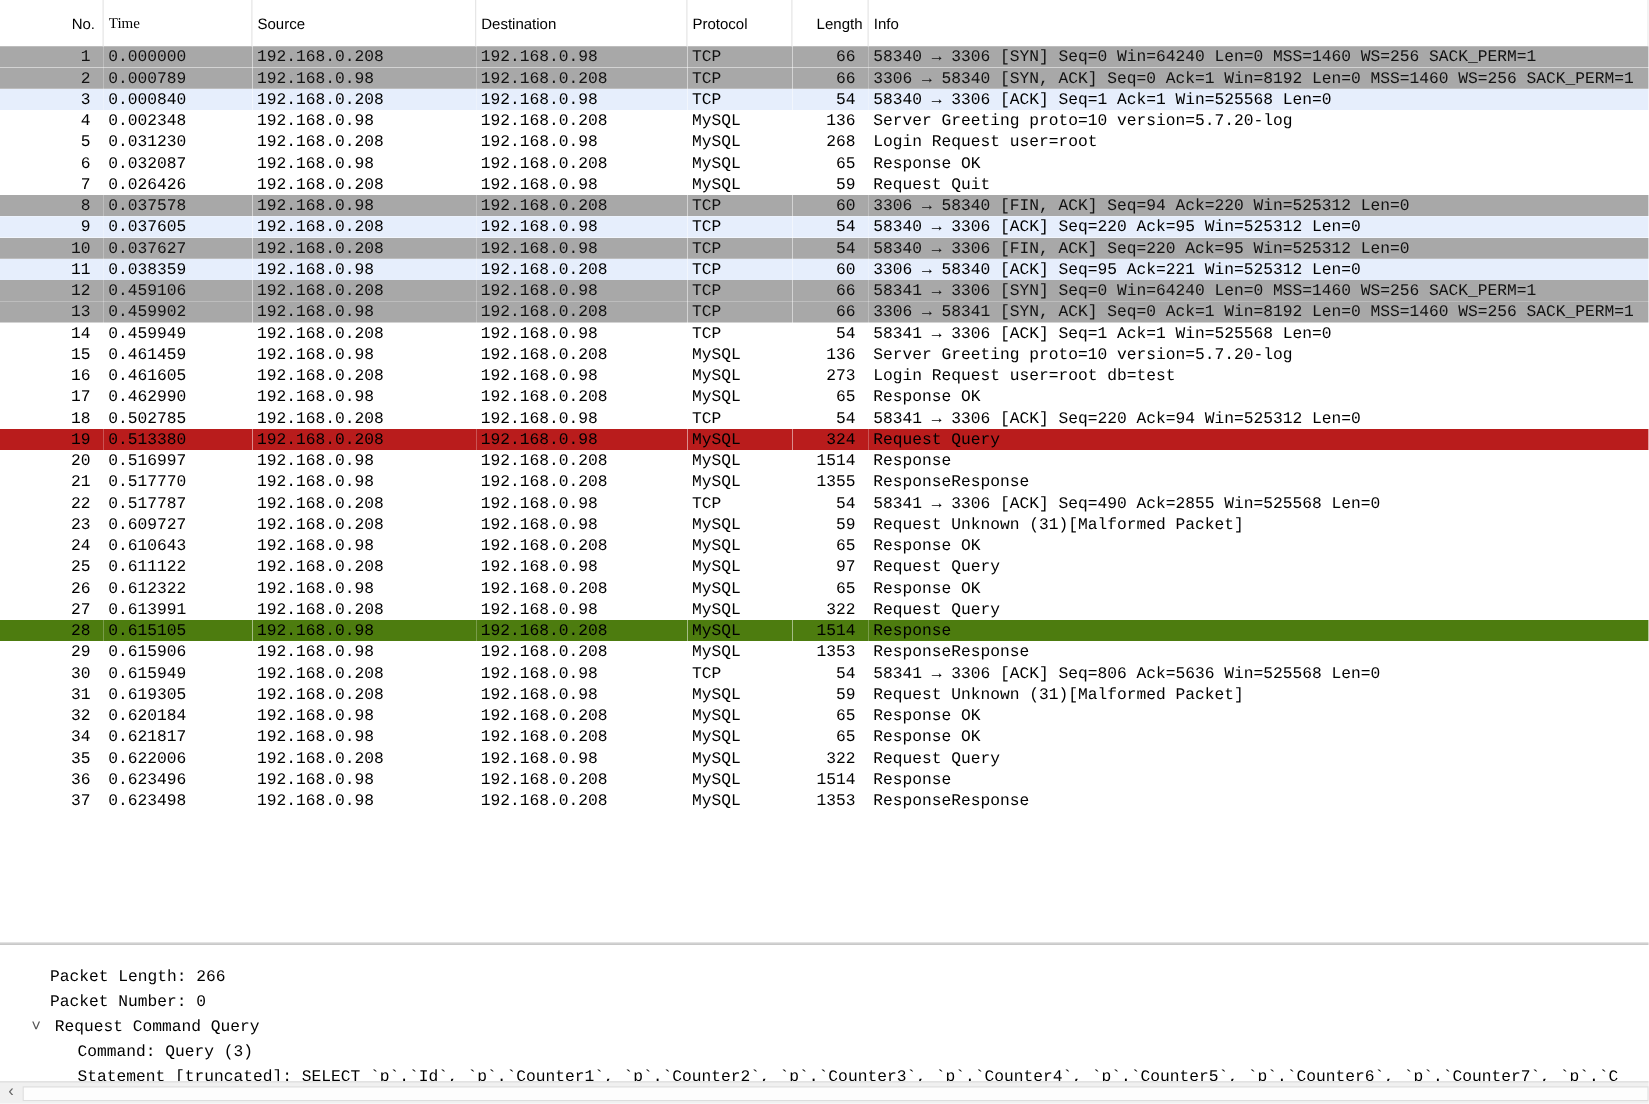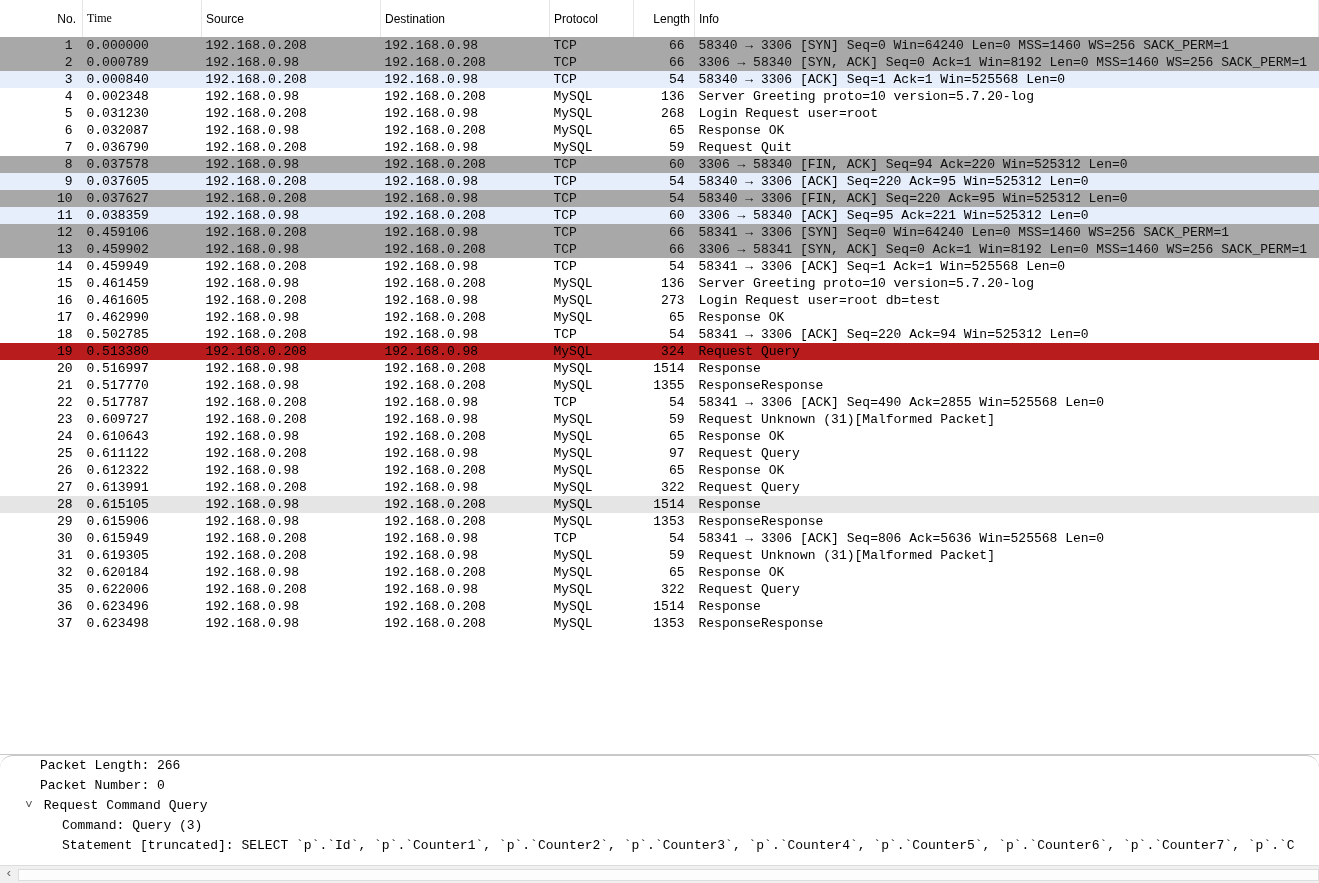"0.036790" td { text: 0.036790 -> 0.026426 }
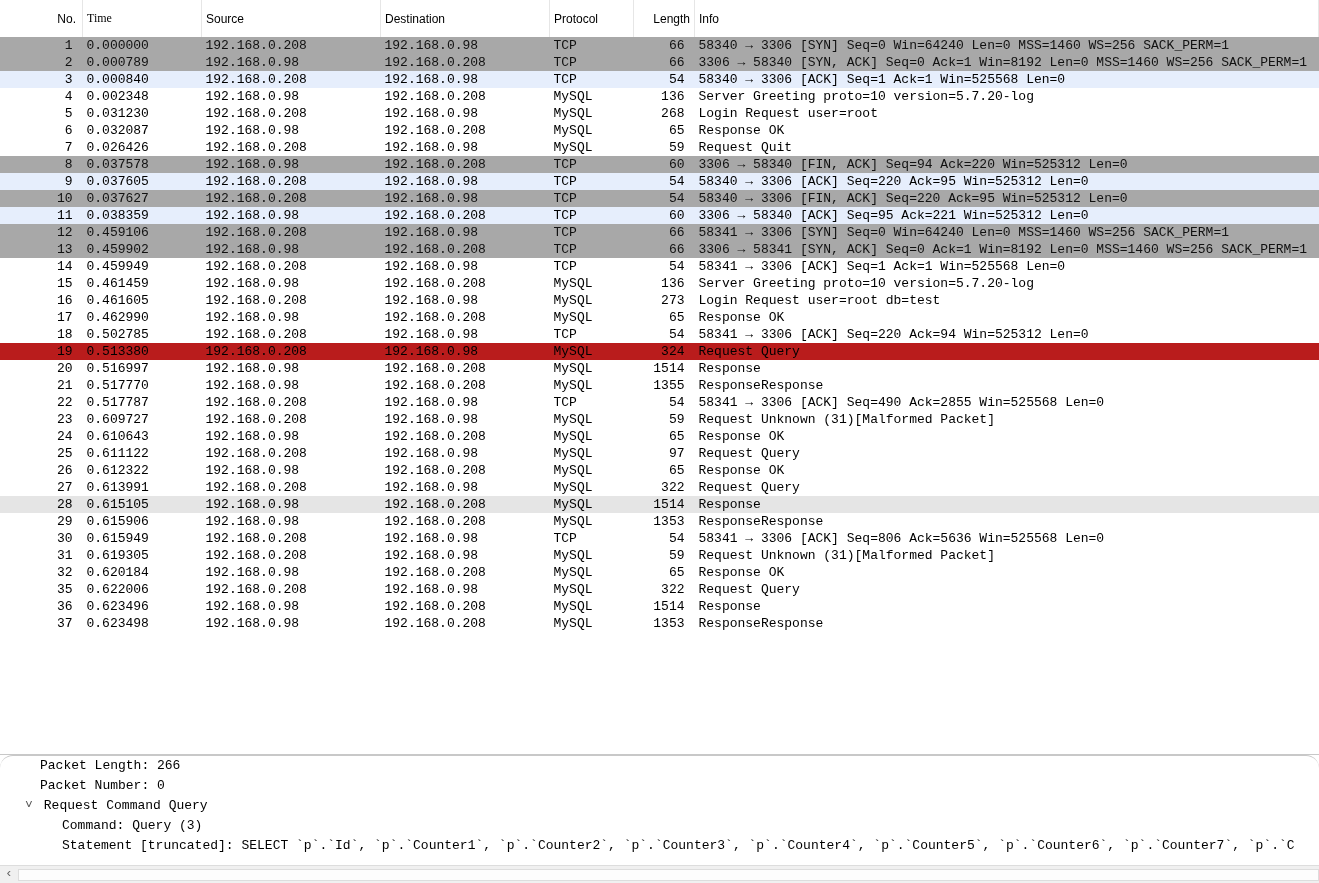"28" .row-sel2 td { background: #e5e5e5 -> #4d7c0f }
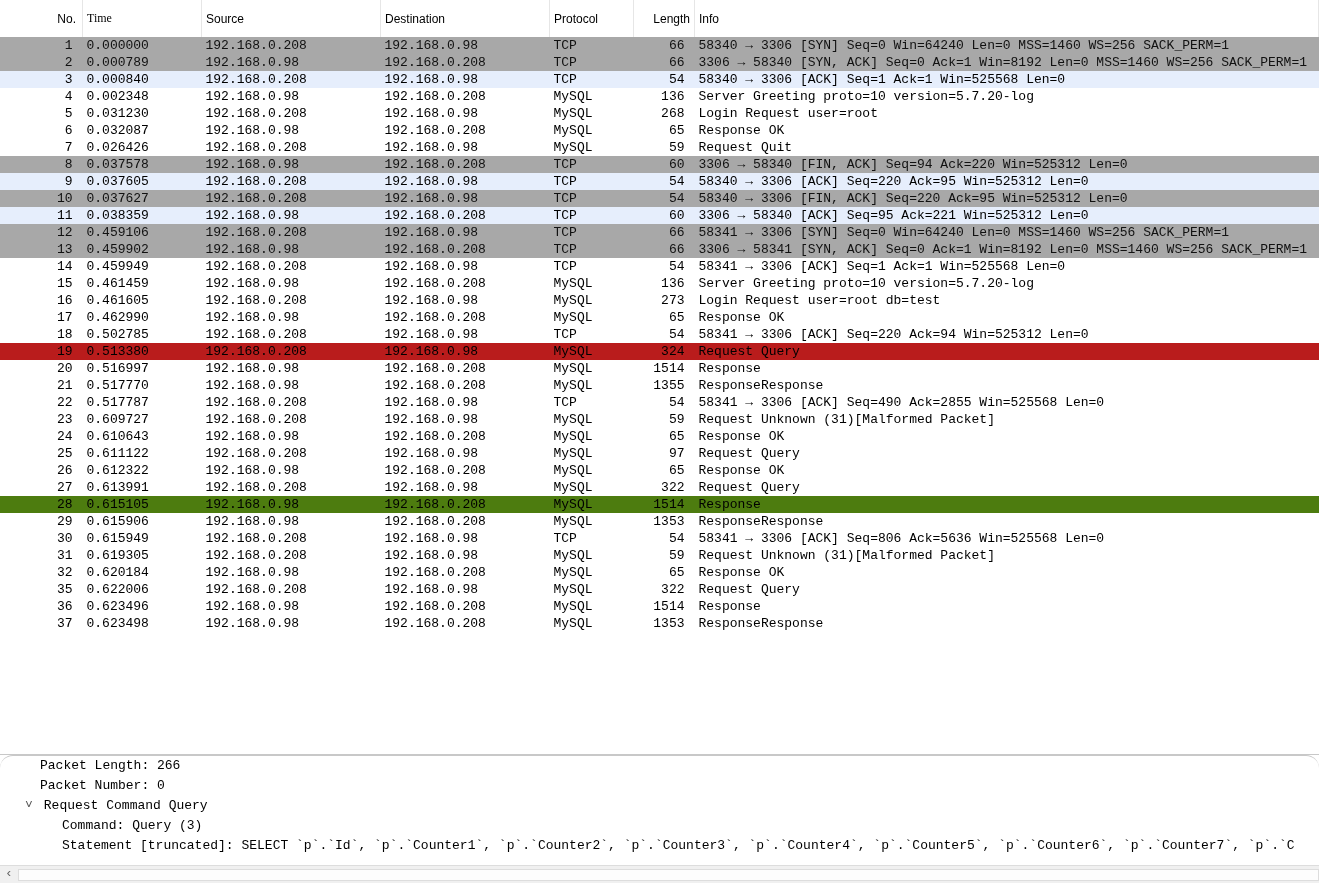"34" tr.row-mono { html: none -> <tr> <td>34</td> <td>0.621817</td> <td>192.168.0.98</td> <td>192.168.0.208</td> <td>MySQL</td> <td>65</td> <td>Response OK</td> </tr> }
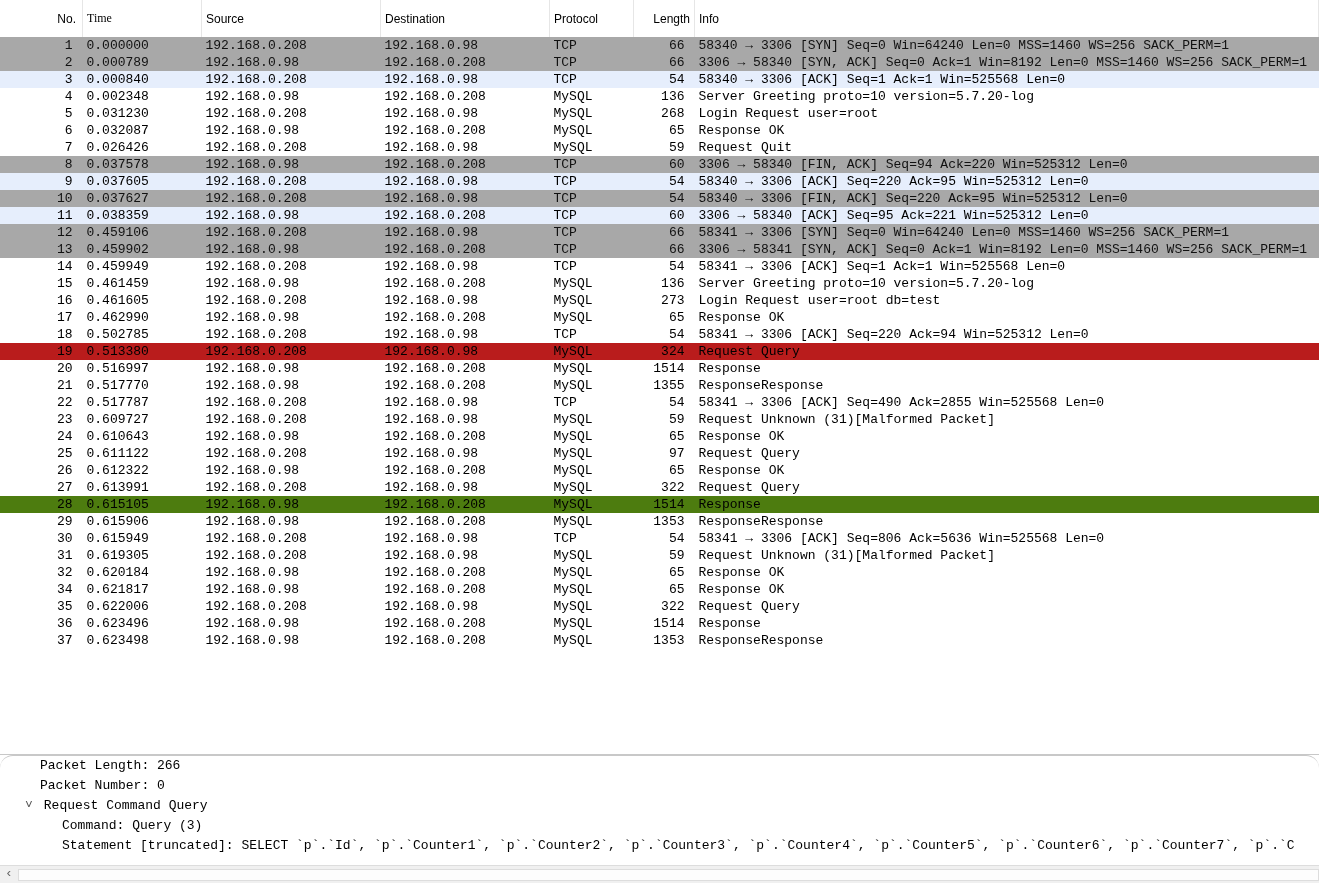"Packet Length: 266" .details-pane { border-radius: 13px -> none; padding: 0 0 -> 16px 0 }
